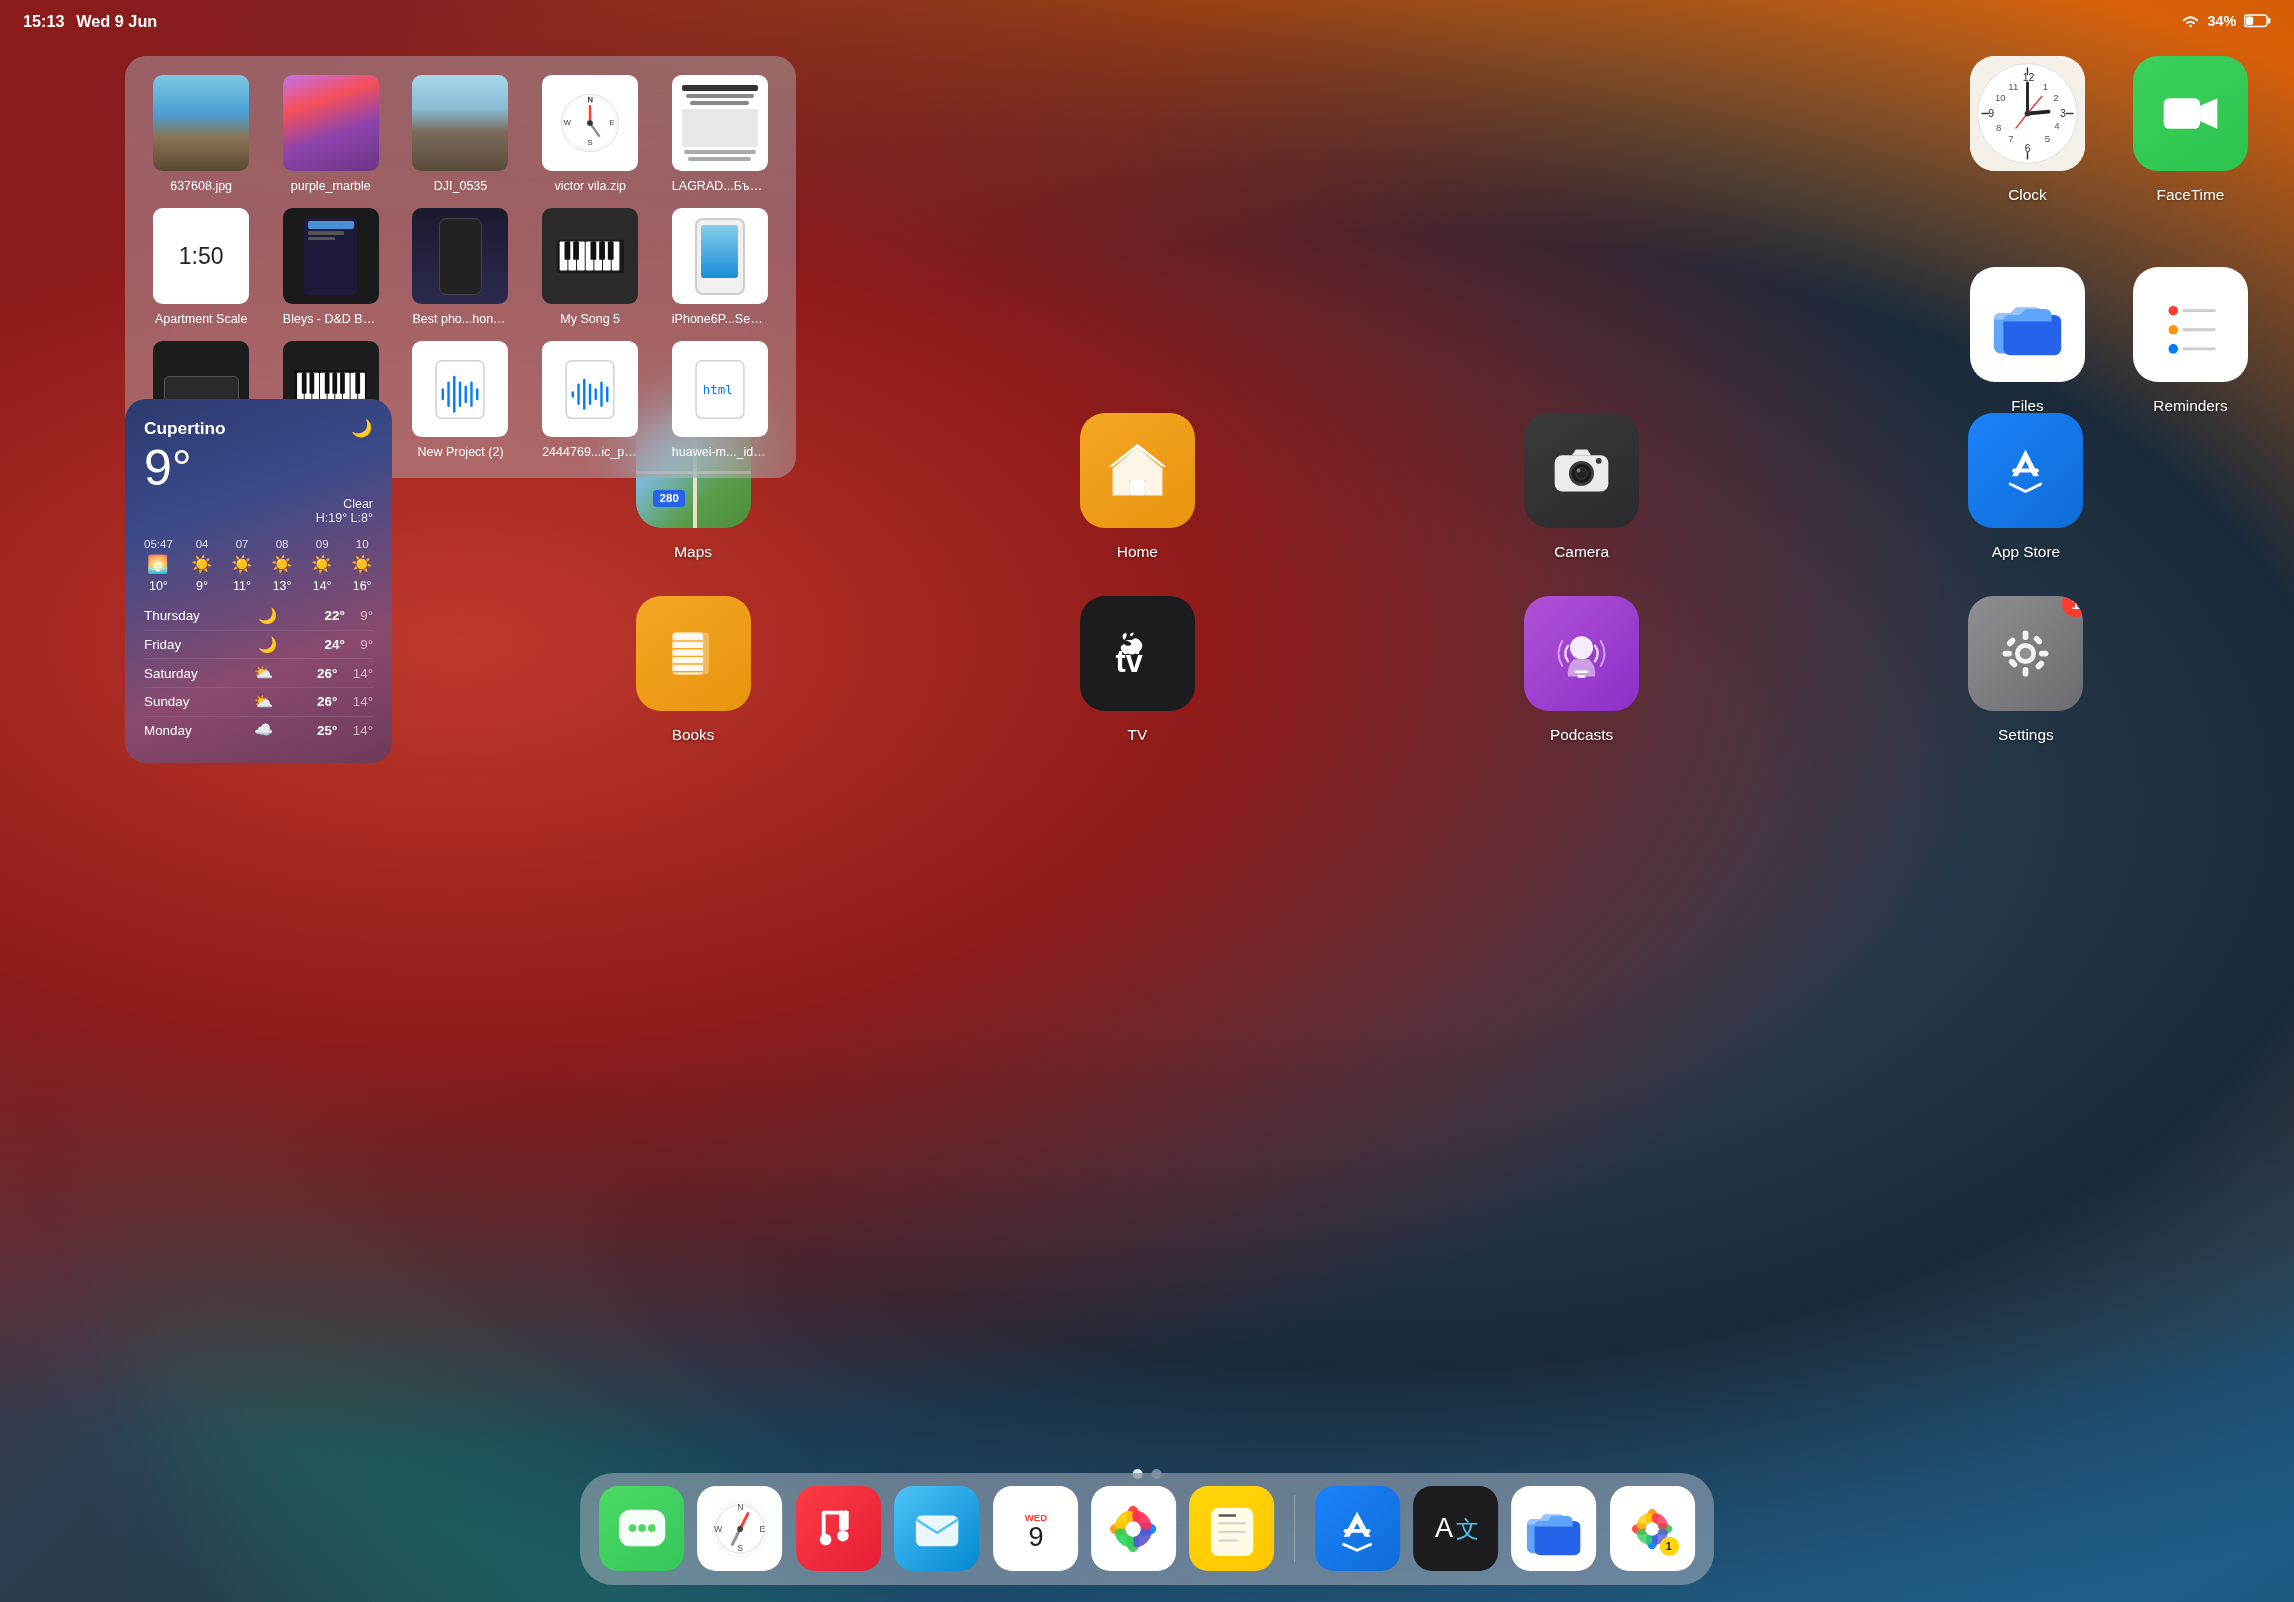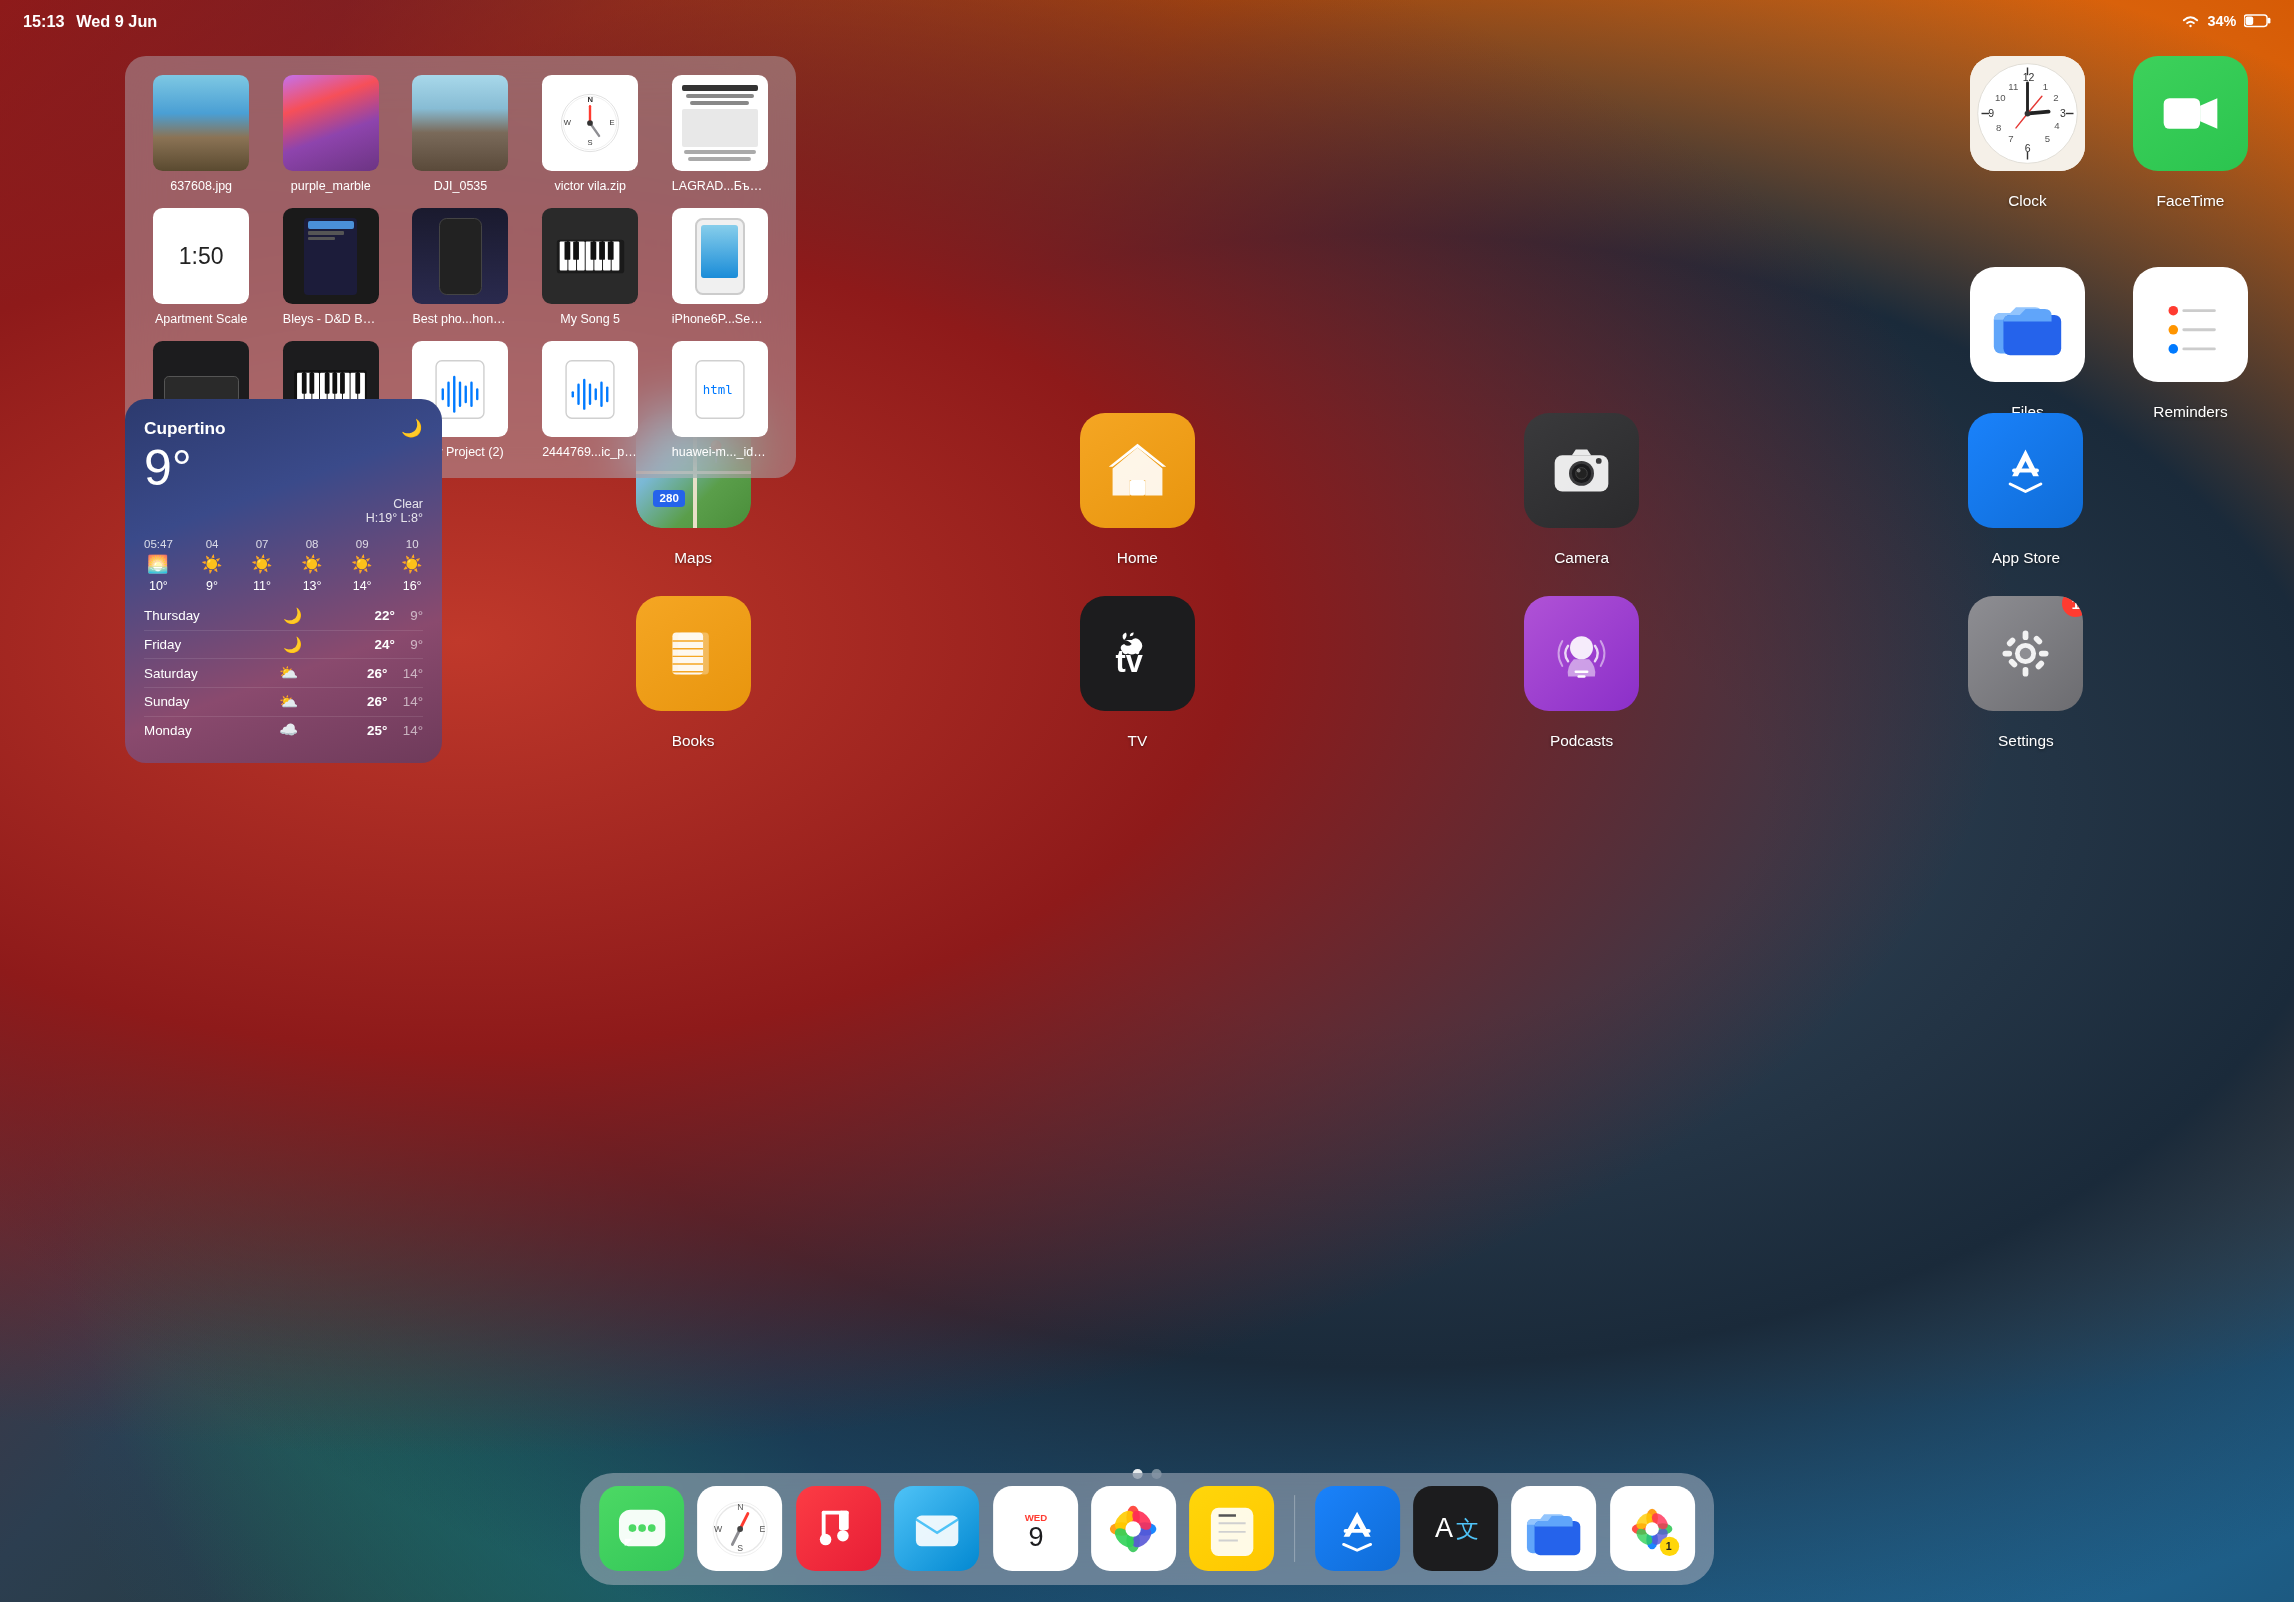"12" .app-icon-container { gap: 21px -> 15px }
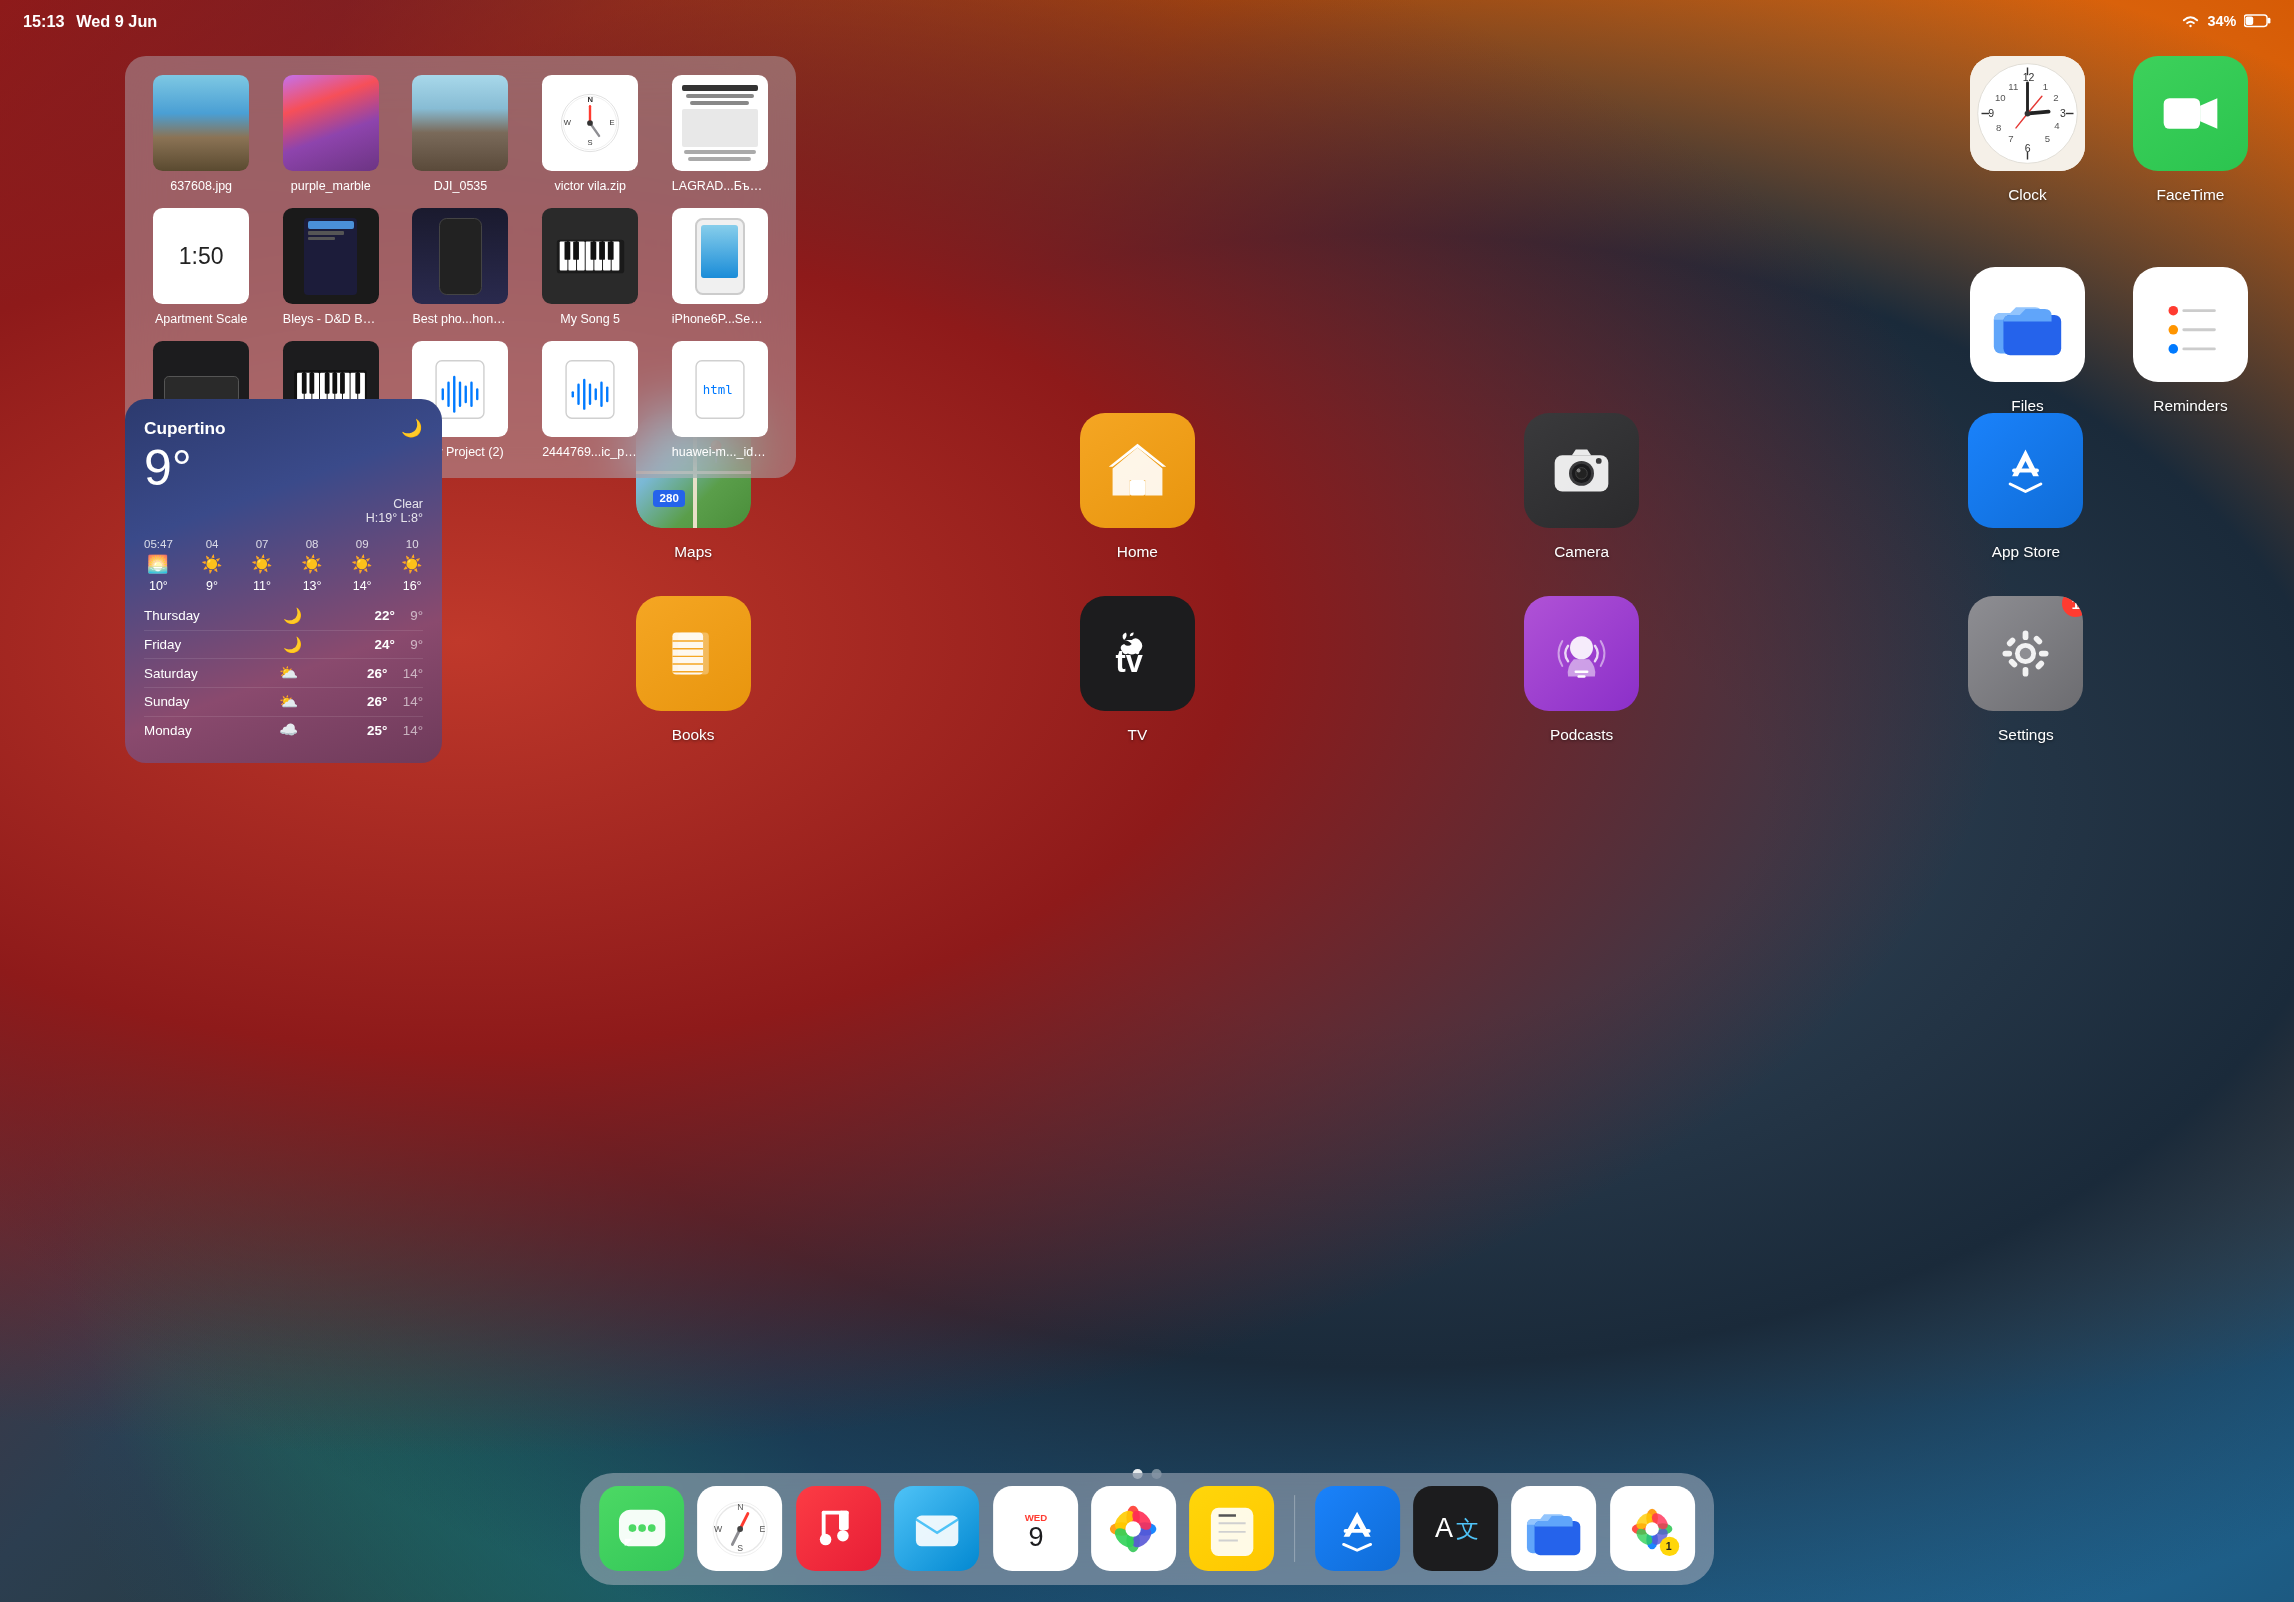"Cupertino" .weather-widget { width: 317px -> 267px }
